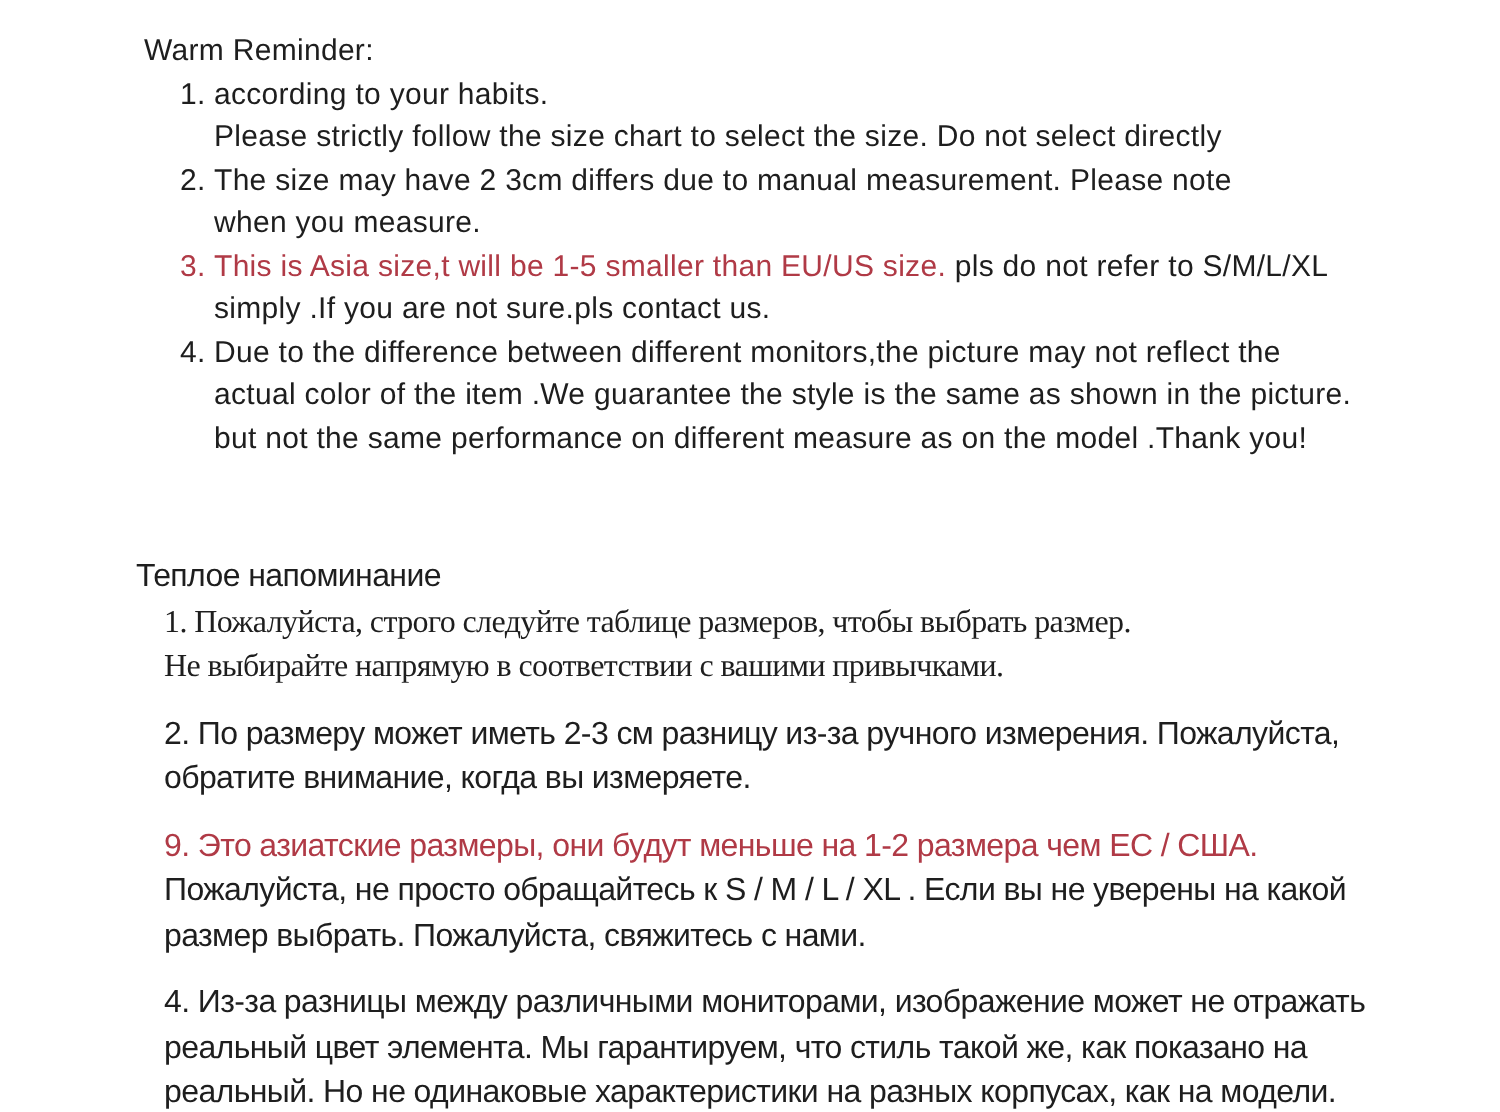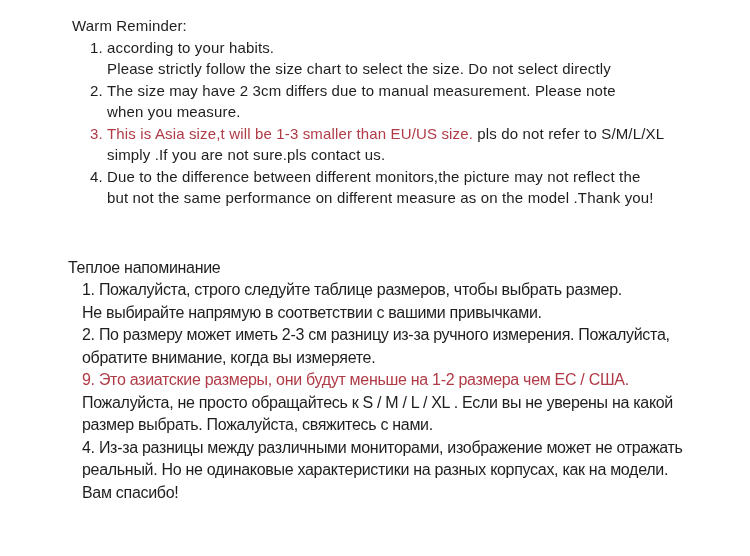"This is Asia size,t will" span.red { text: 1-3 -> 1-5 }
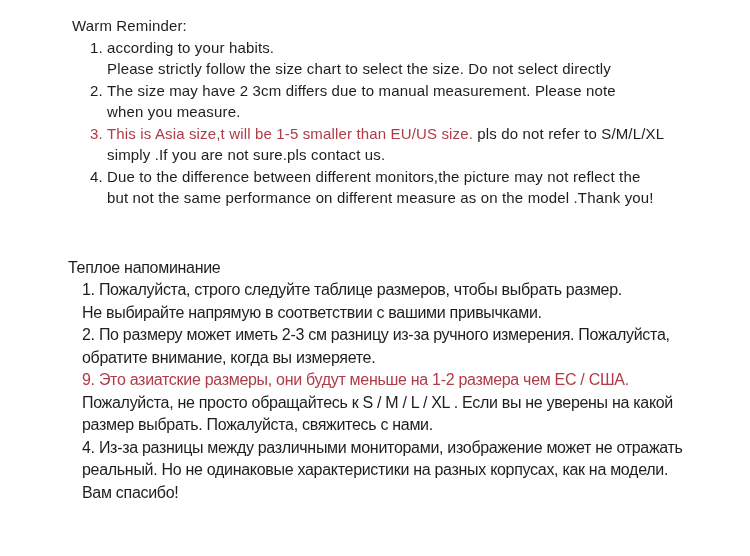"actual color of the item" div.ln { html: none -> <div>actual color of the item .We guarantee the style is the same as shown in the picture.</div> }
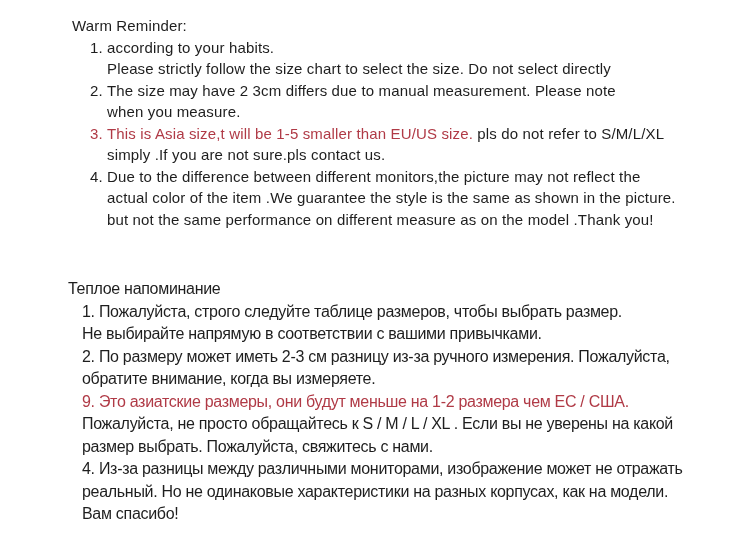"1. Пожалуйста, строго следуйте таблице" .ru-item.first { font-family: none -> Liberation Serif, serif }
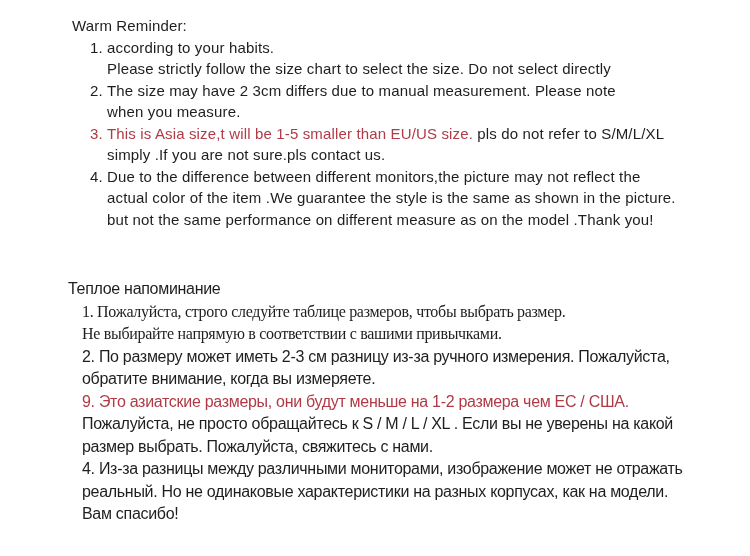"2. По размеру может иметь" .ru-item { margin-top: none -> 11px }
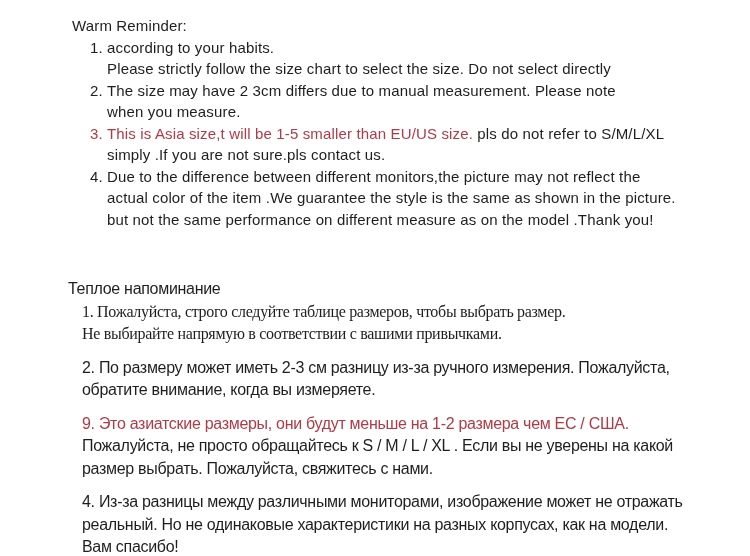"реальный цвет элемента. Мы гарантируем," div.ln { html: none -> <div>реальный цвет элемента. Мы гарантируем, что стиль такой же, как показано на</div> }
